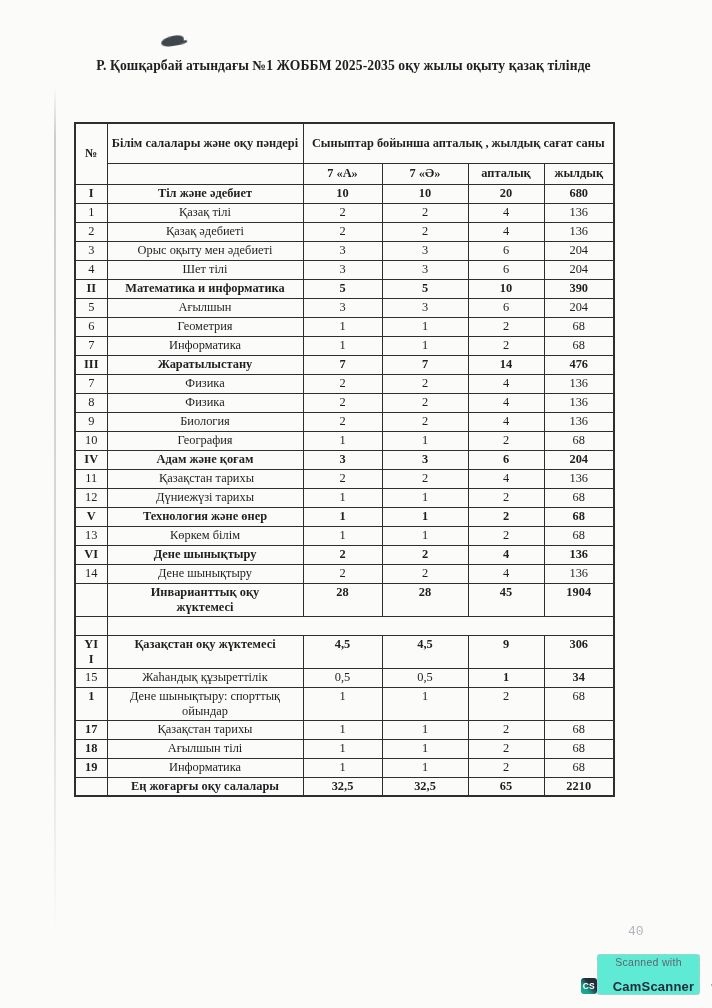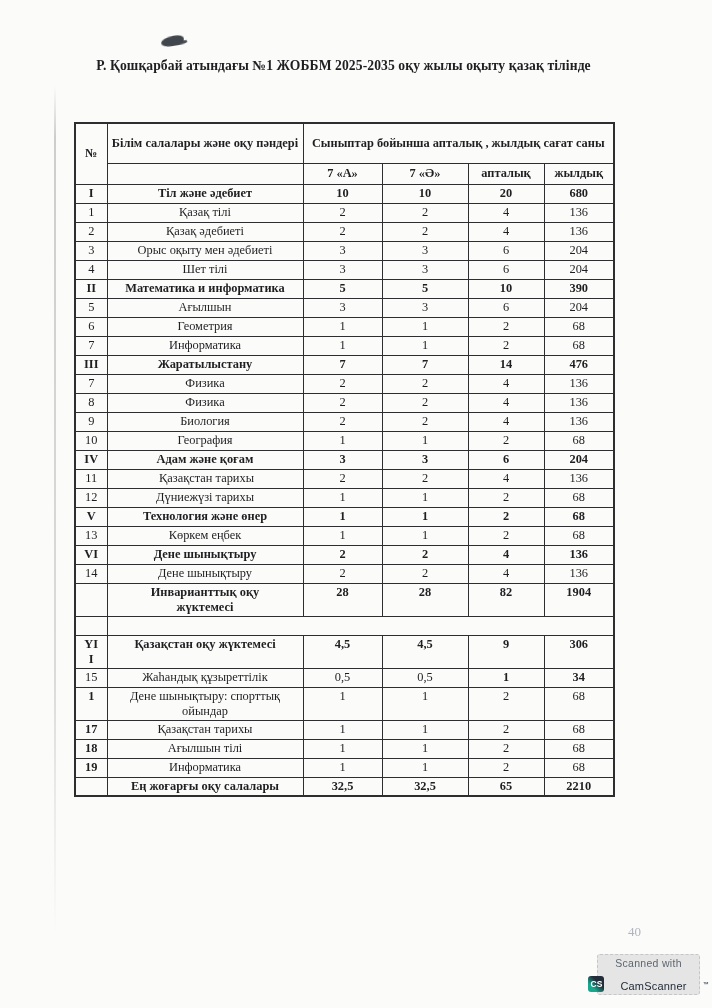"Көркем еңбек" td.c-name { text: еңбек -> білім }
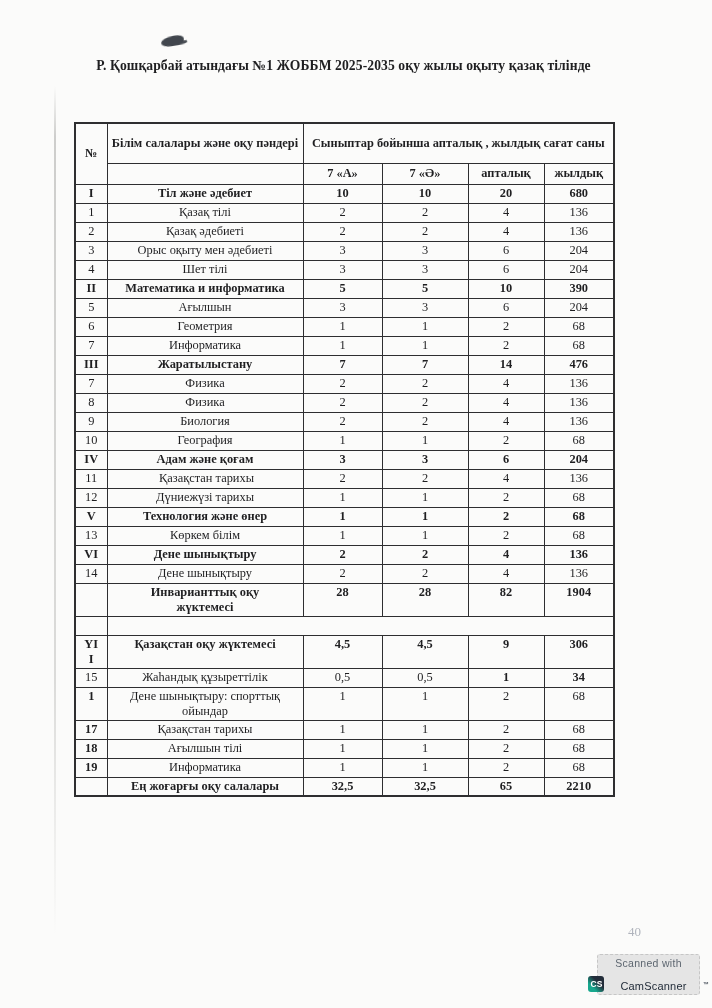"82" td.c-w { text: 82 -> 45 }
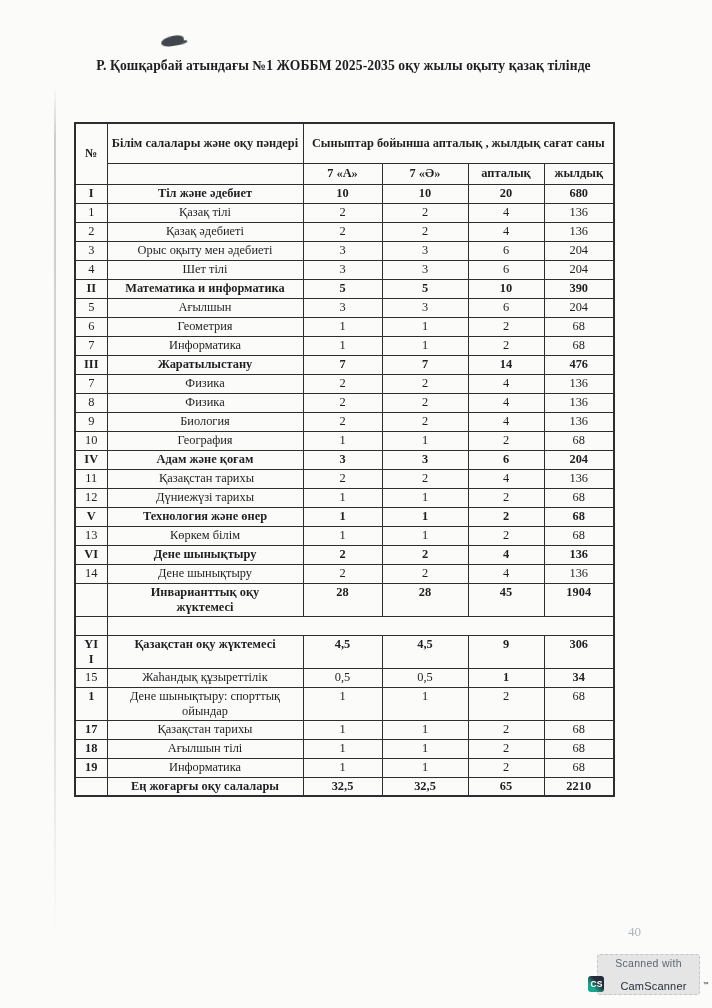"40" .page-number { font-family: Liberation Serif, serif -> Liberation Mono, monospace }
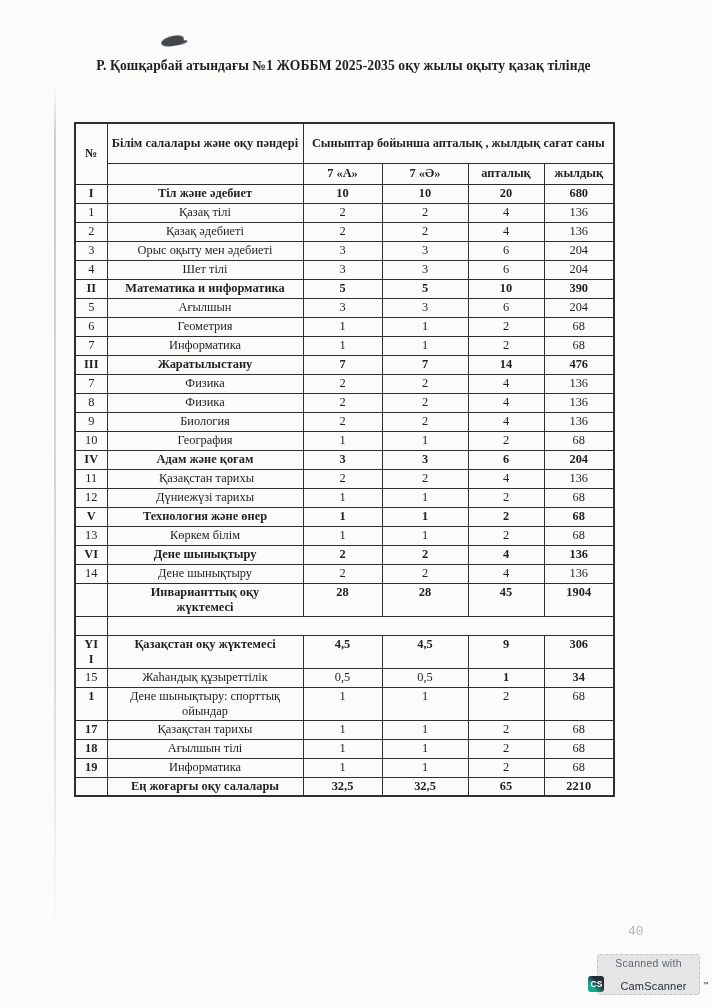"Scanned with" .cs-badge { background: #e5e5e5 -> #5eead4 }
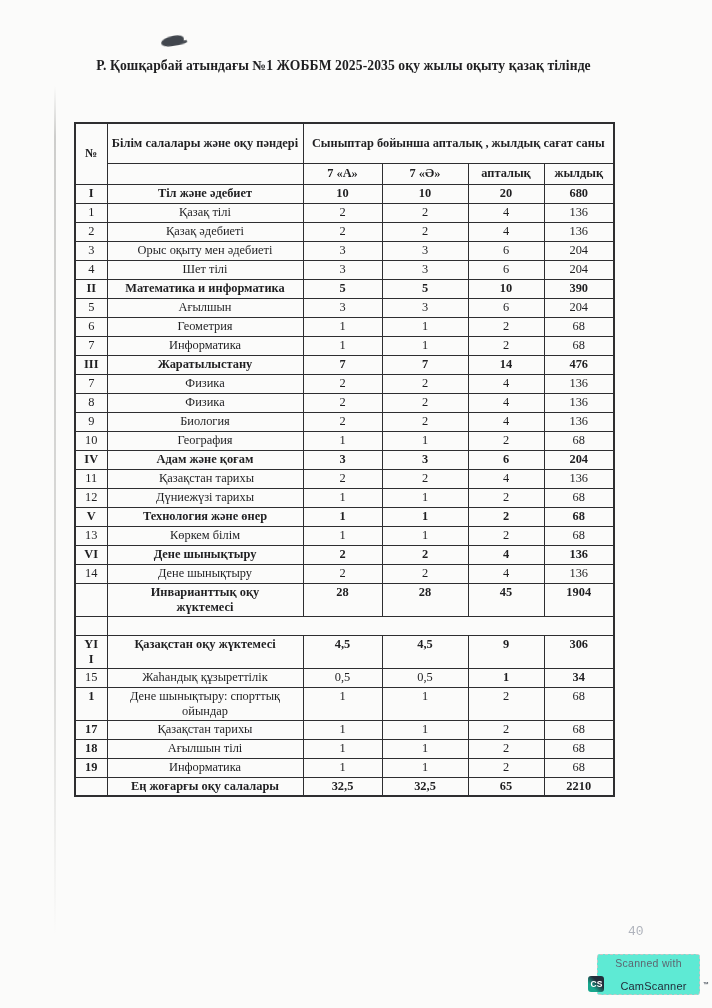"CamScanner" .cs-brand { font-size: 11px -> 13px; font-weight: normal -> bold }
